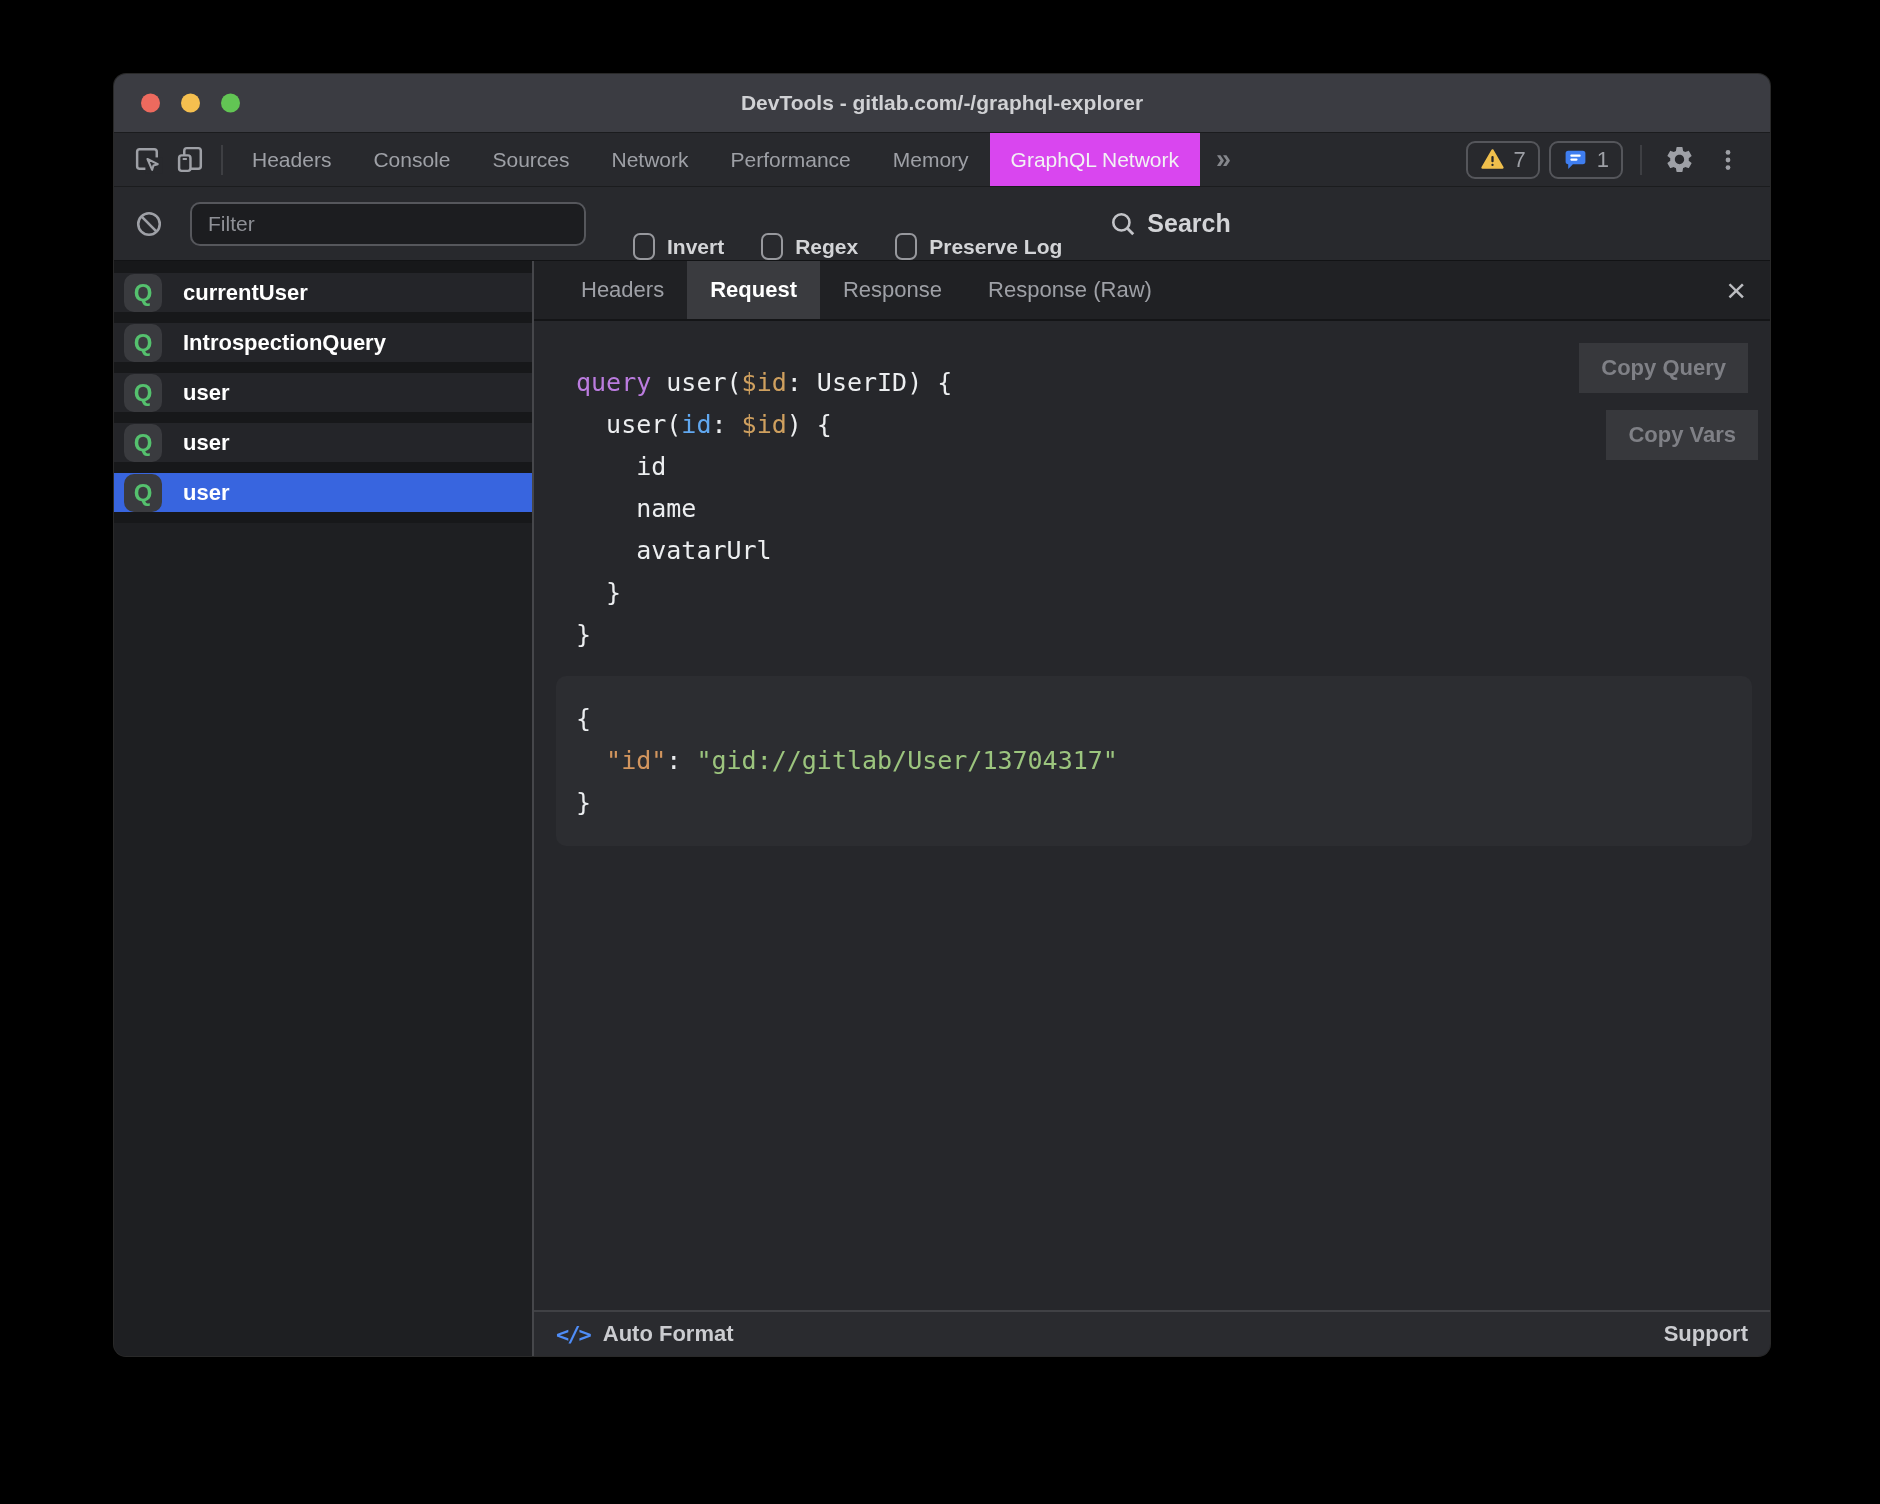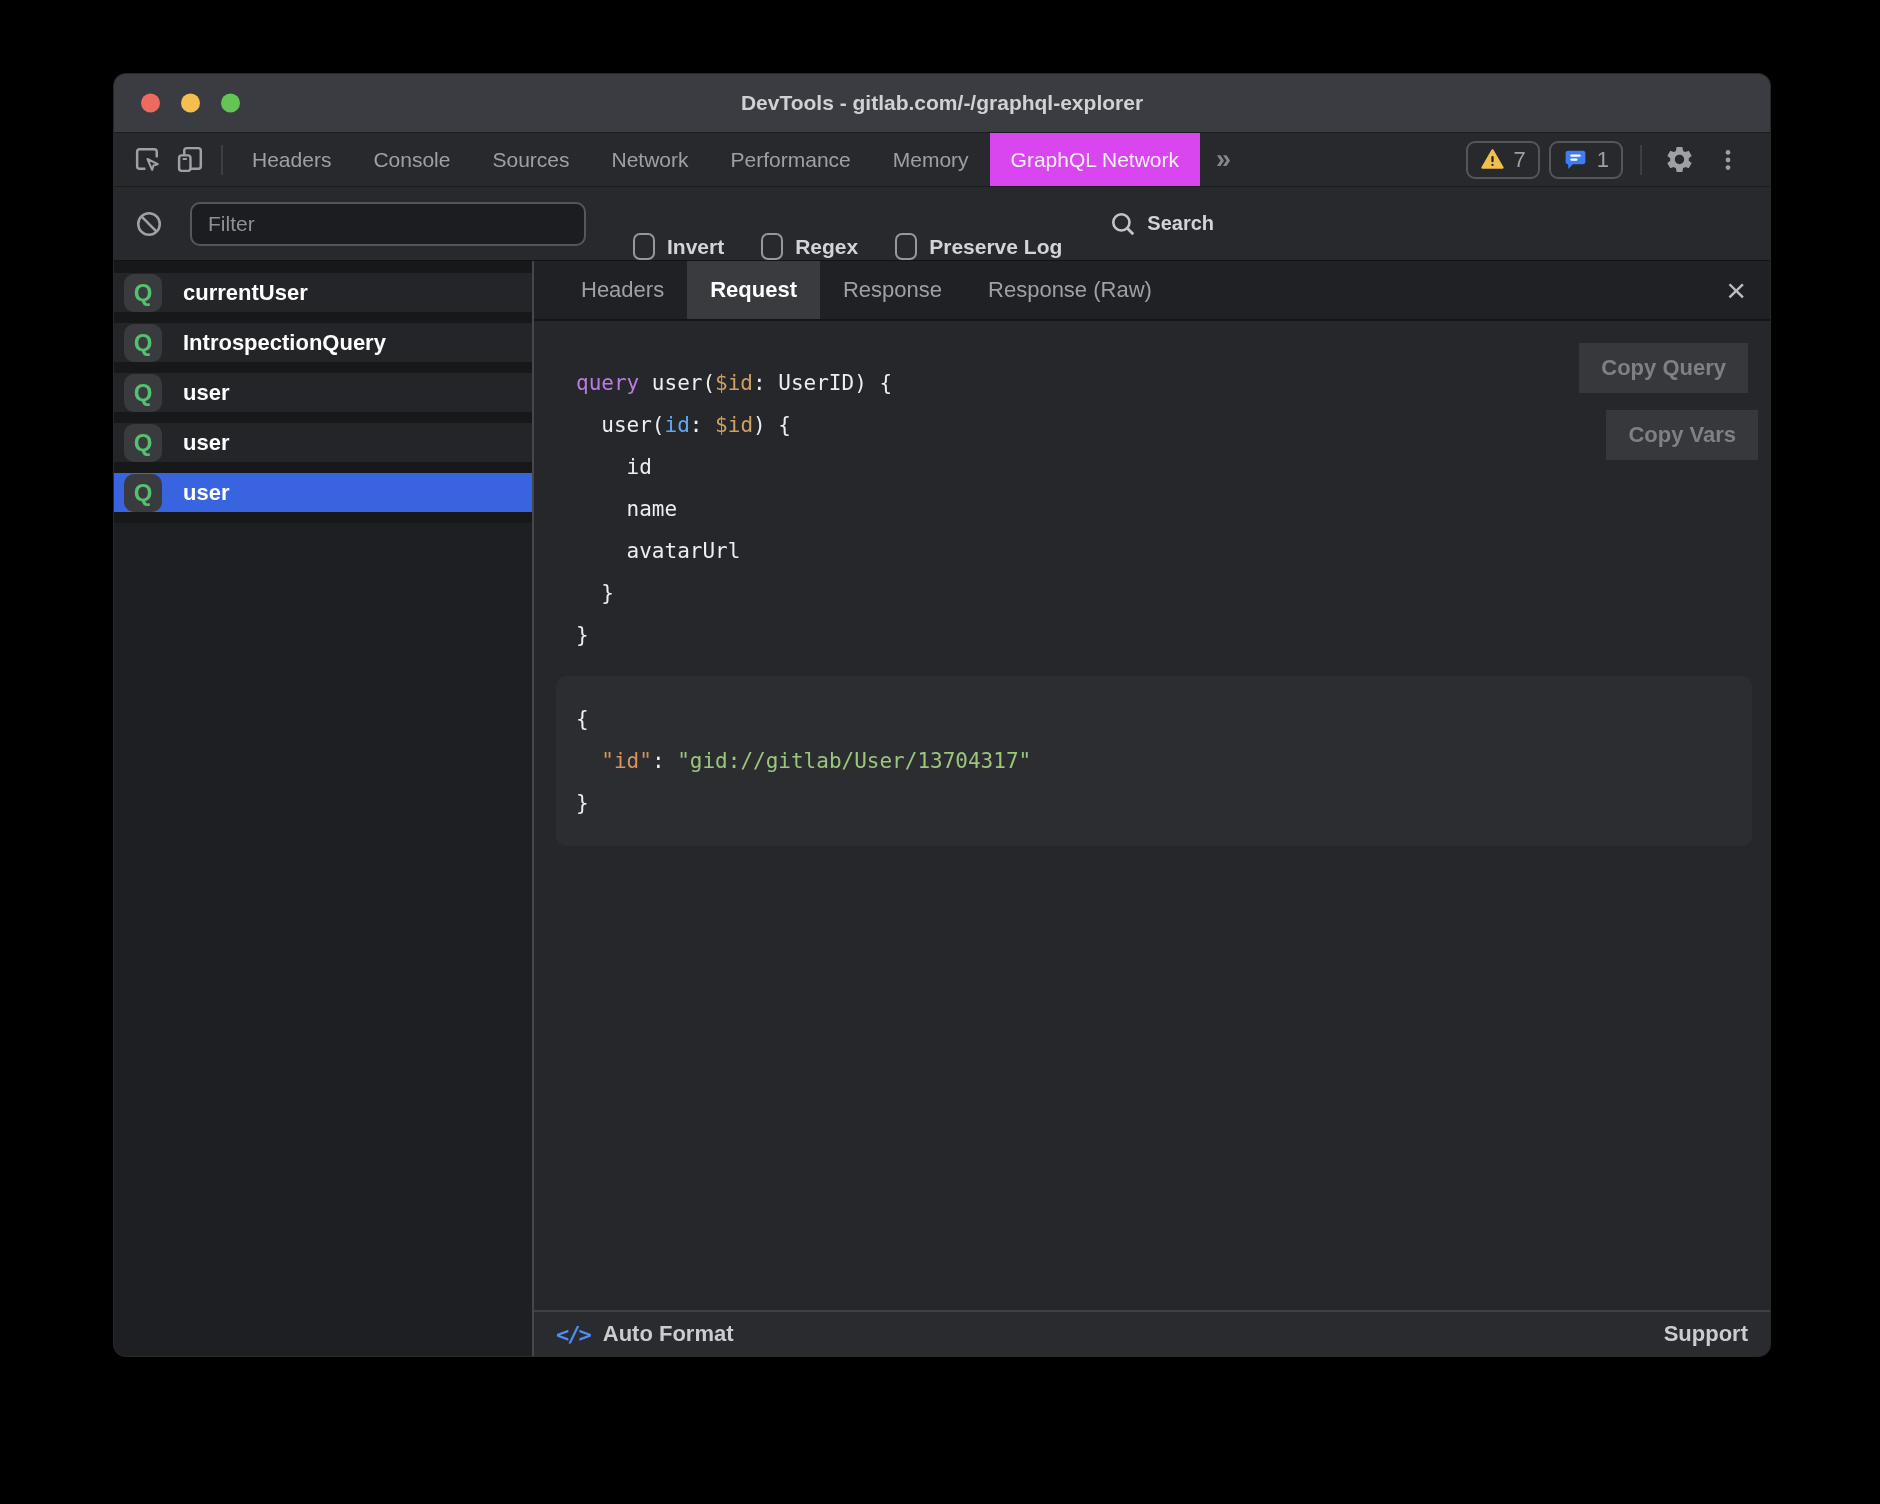"Search" .search-label { font-size: 20px -> 25px }
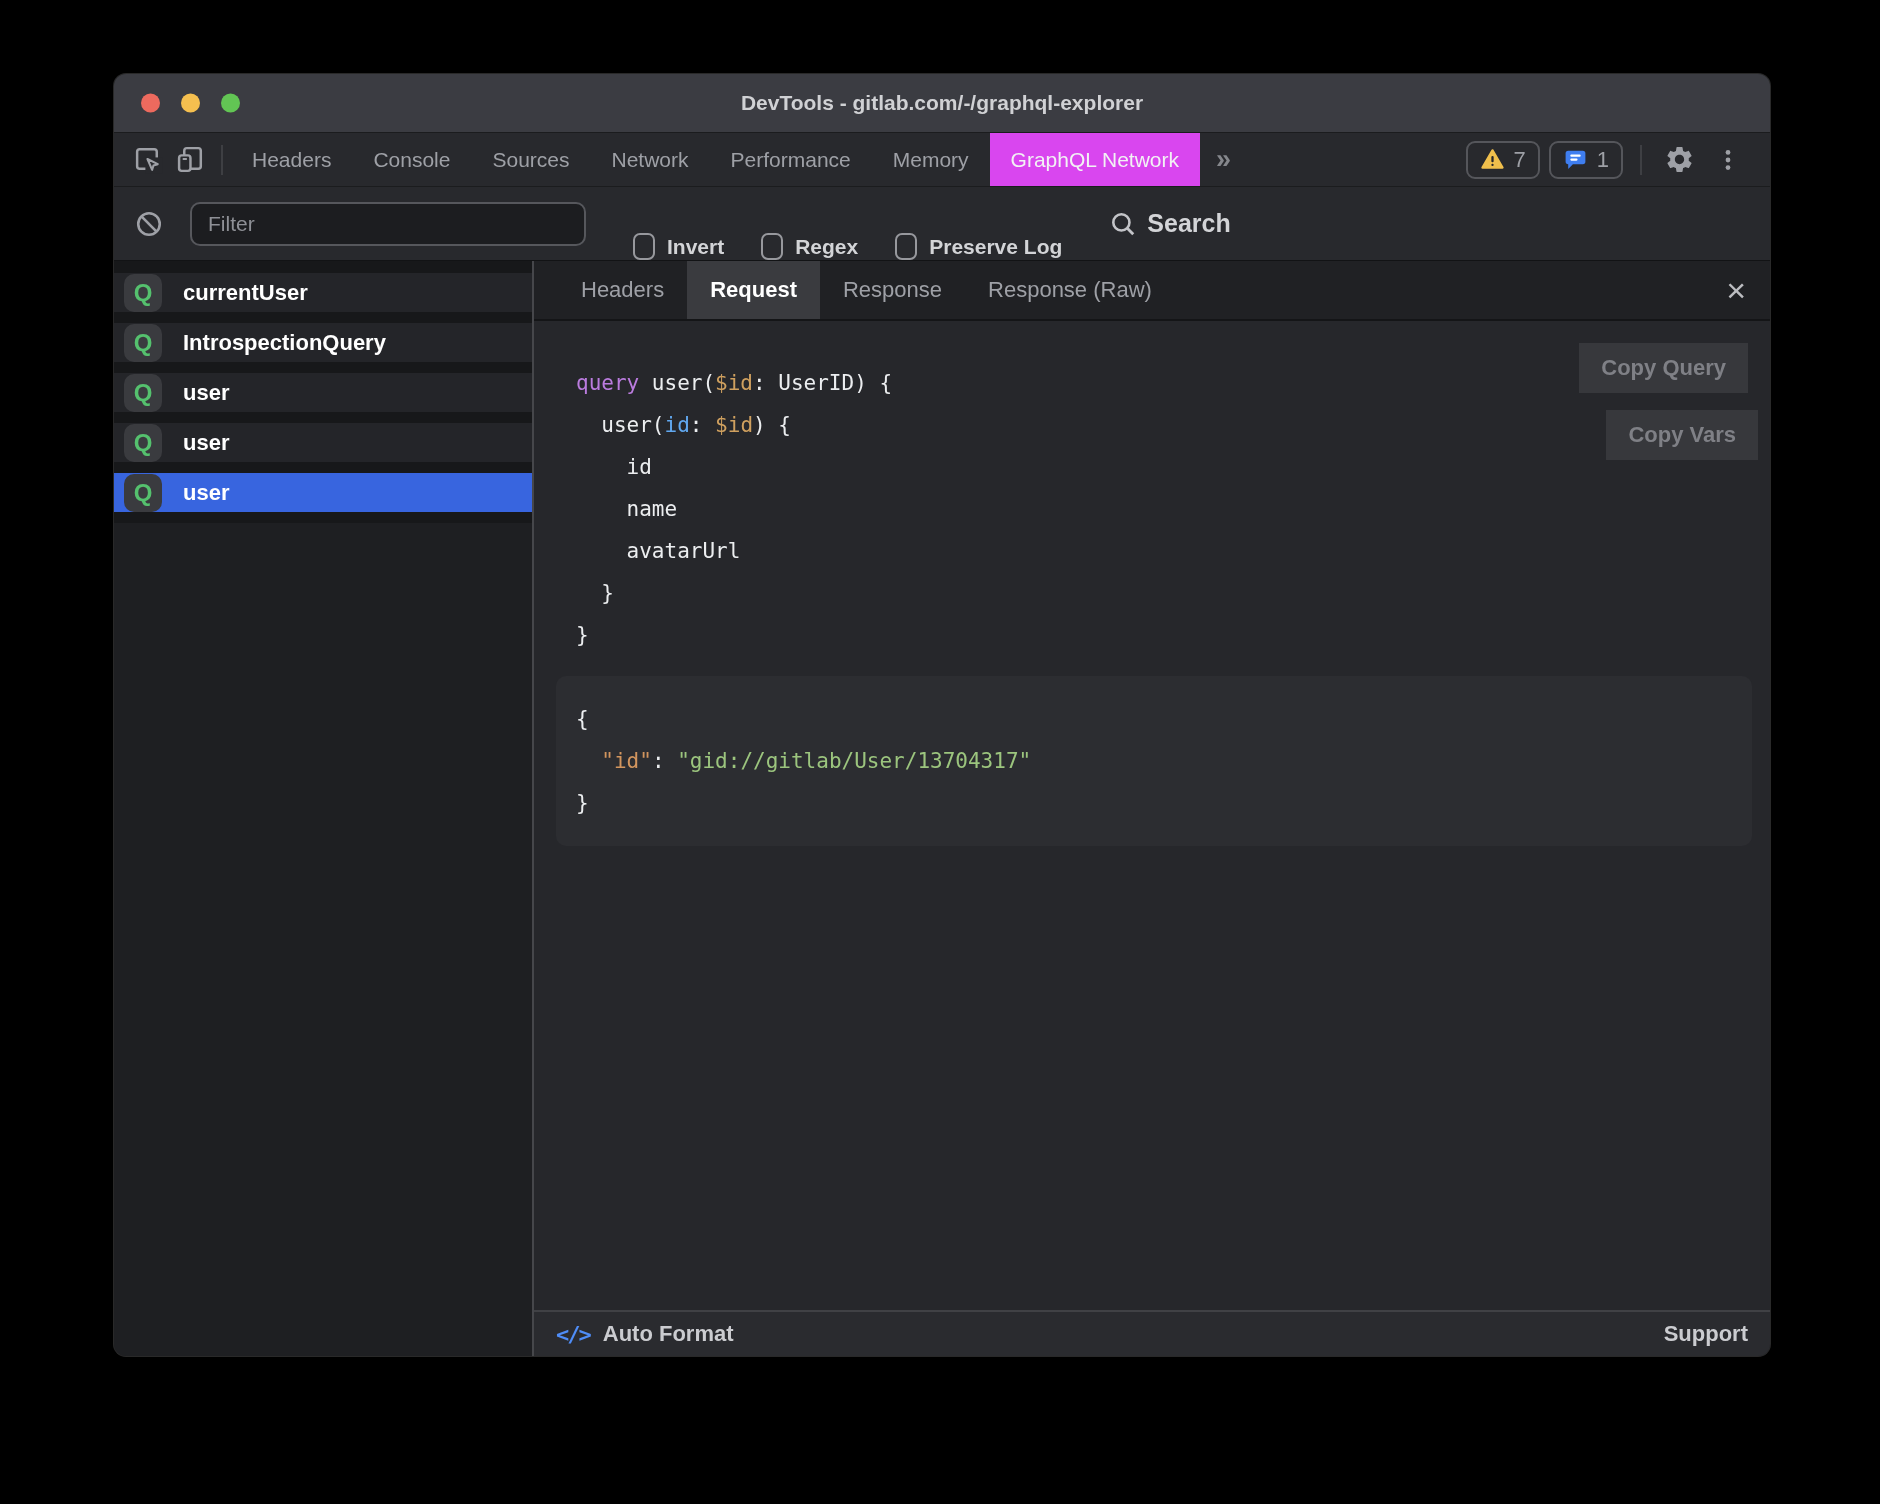"query user($id: UserID) {" .code { font-size: 21px -> 25px }
